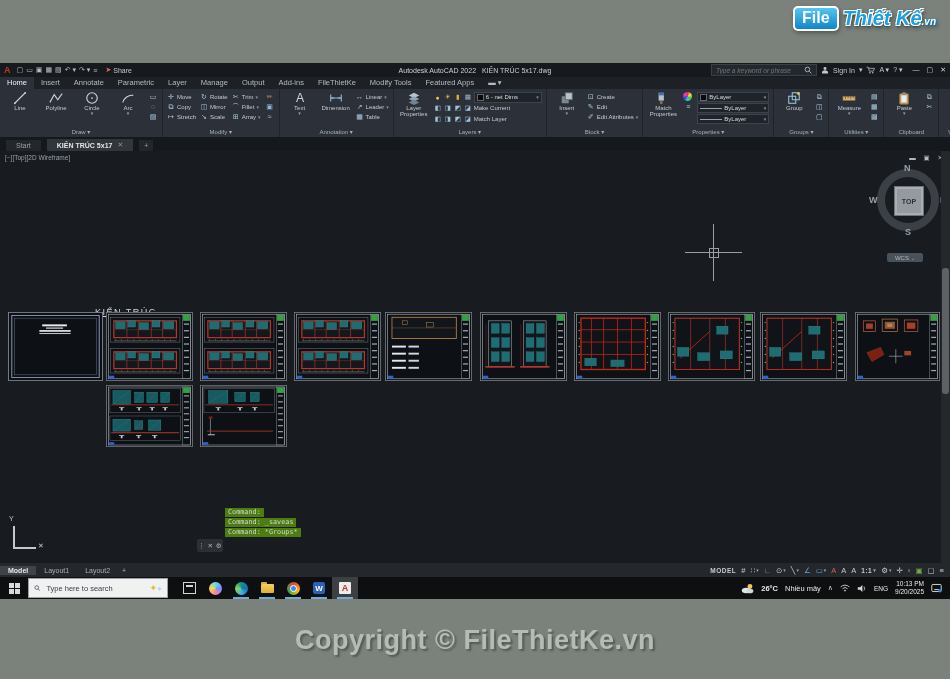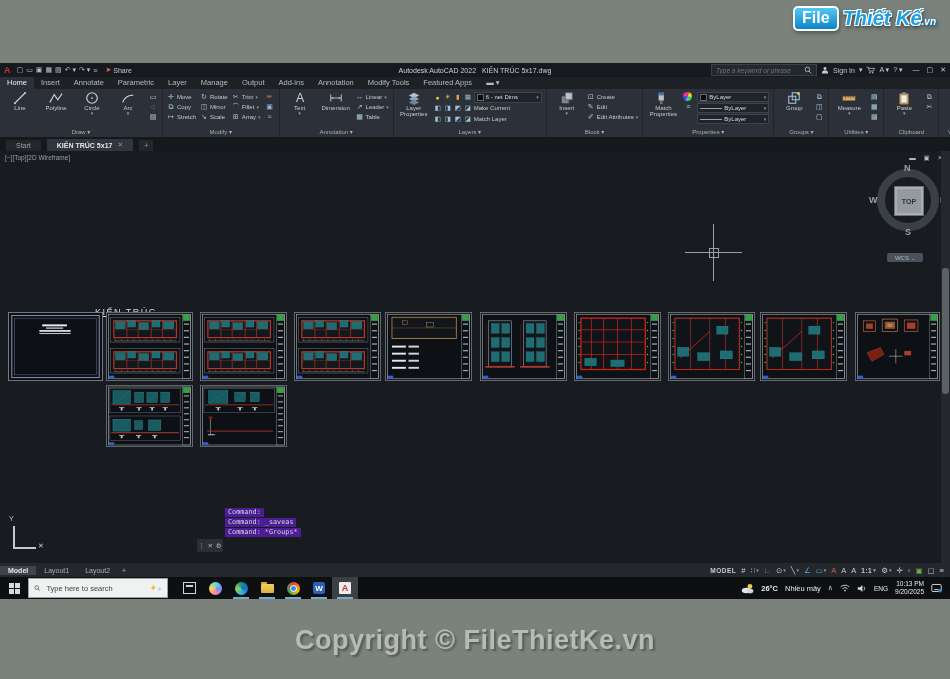"Annotation" span.rtab { text: Annotation -> FileThietKe }
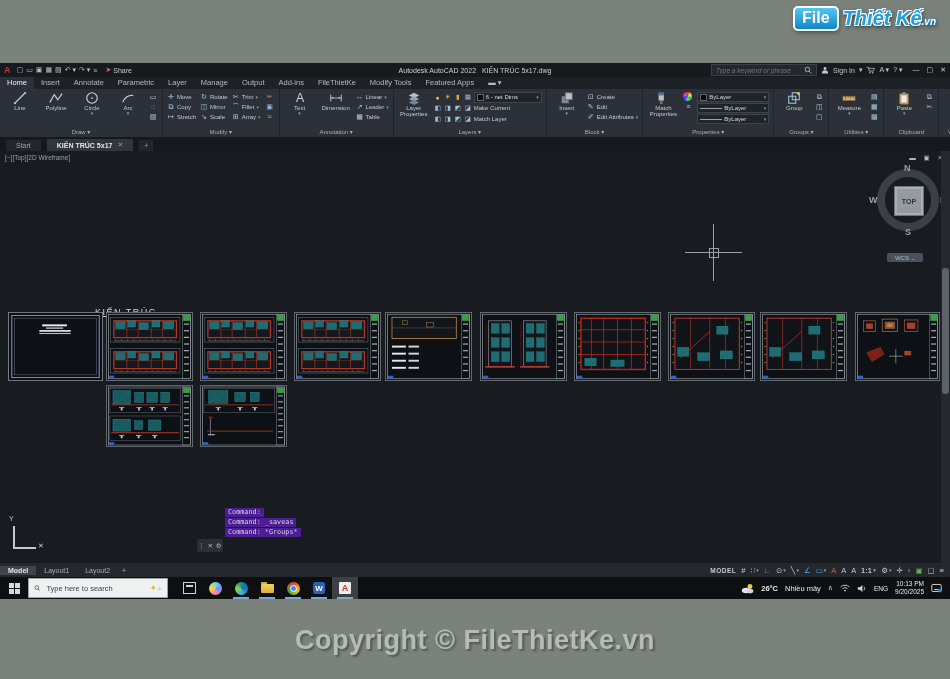"Command:" .cmdhist span { background: #4c1d95 -> #4d7c0f }
